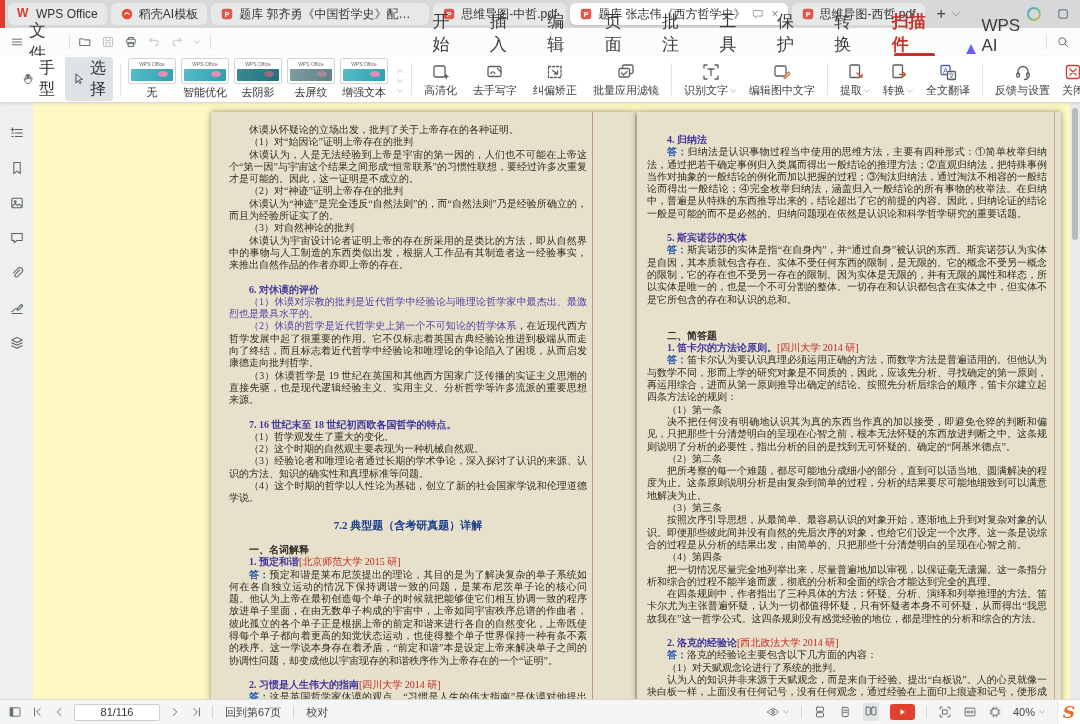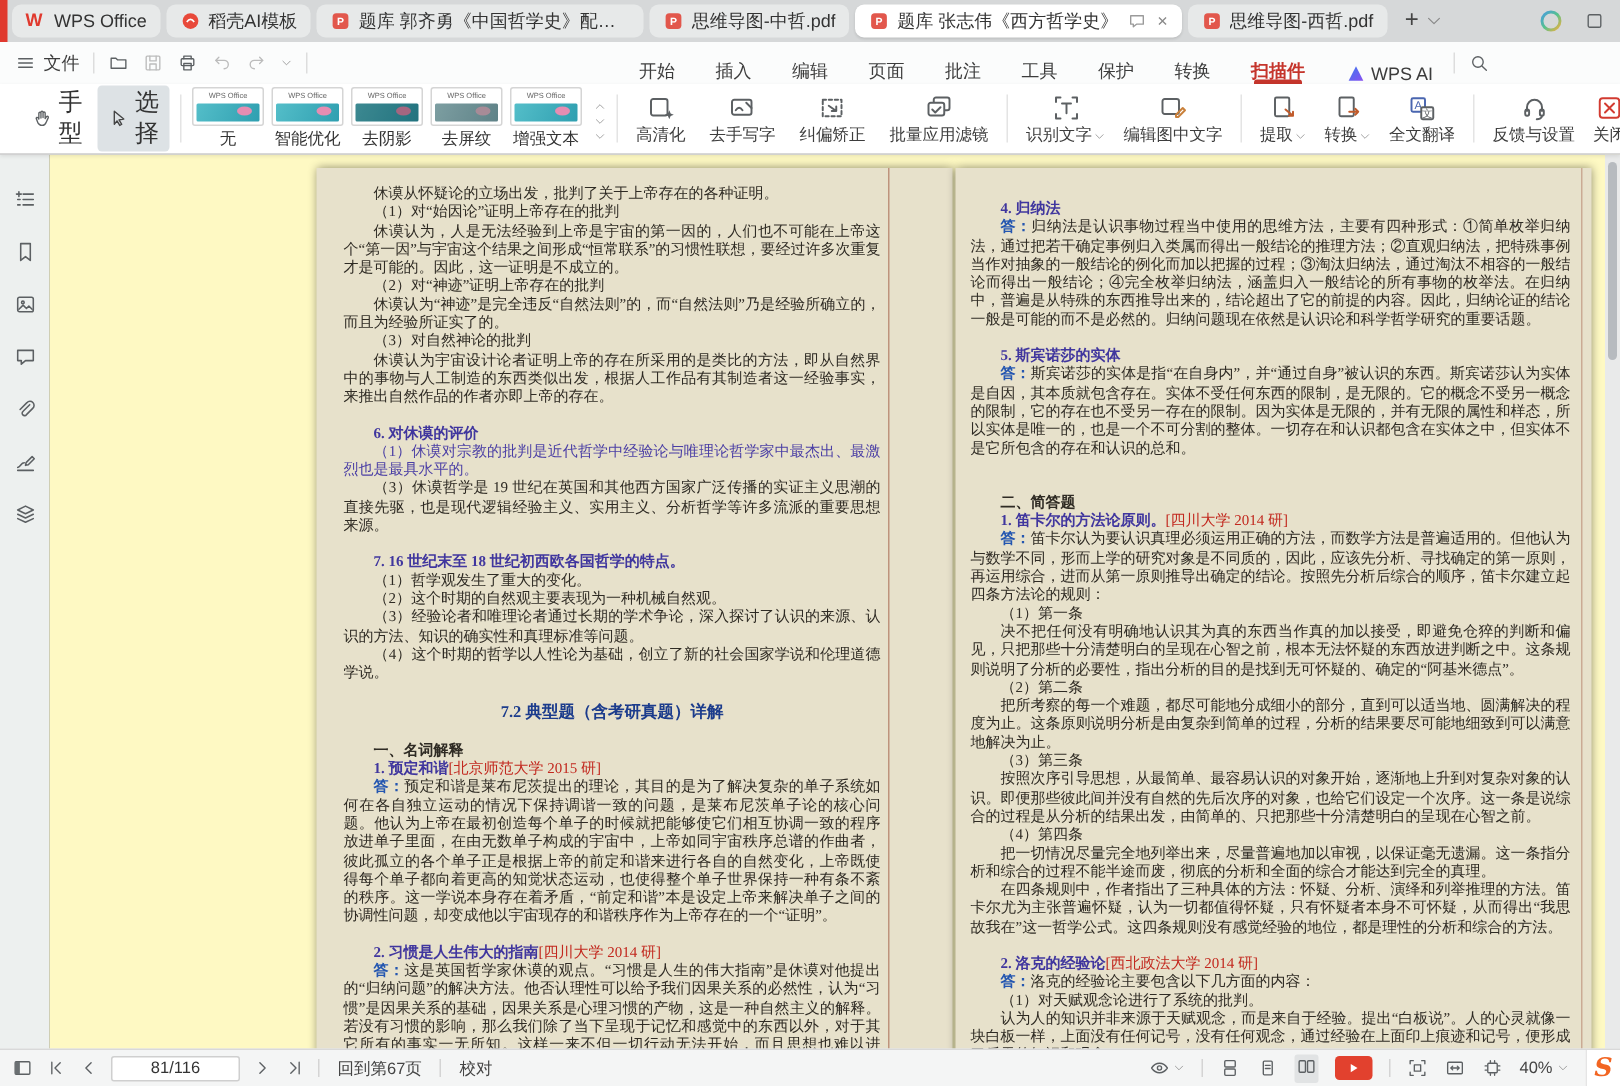"文件" .menubar { font-size: 12px -> 17px }
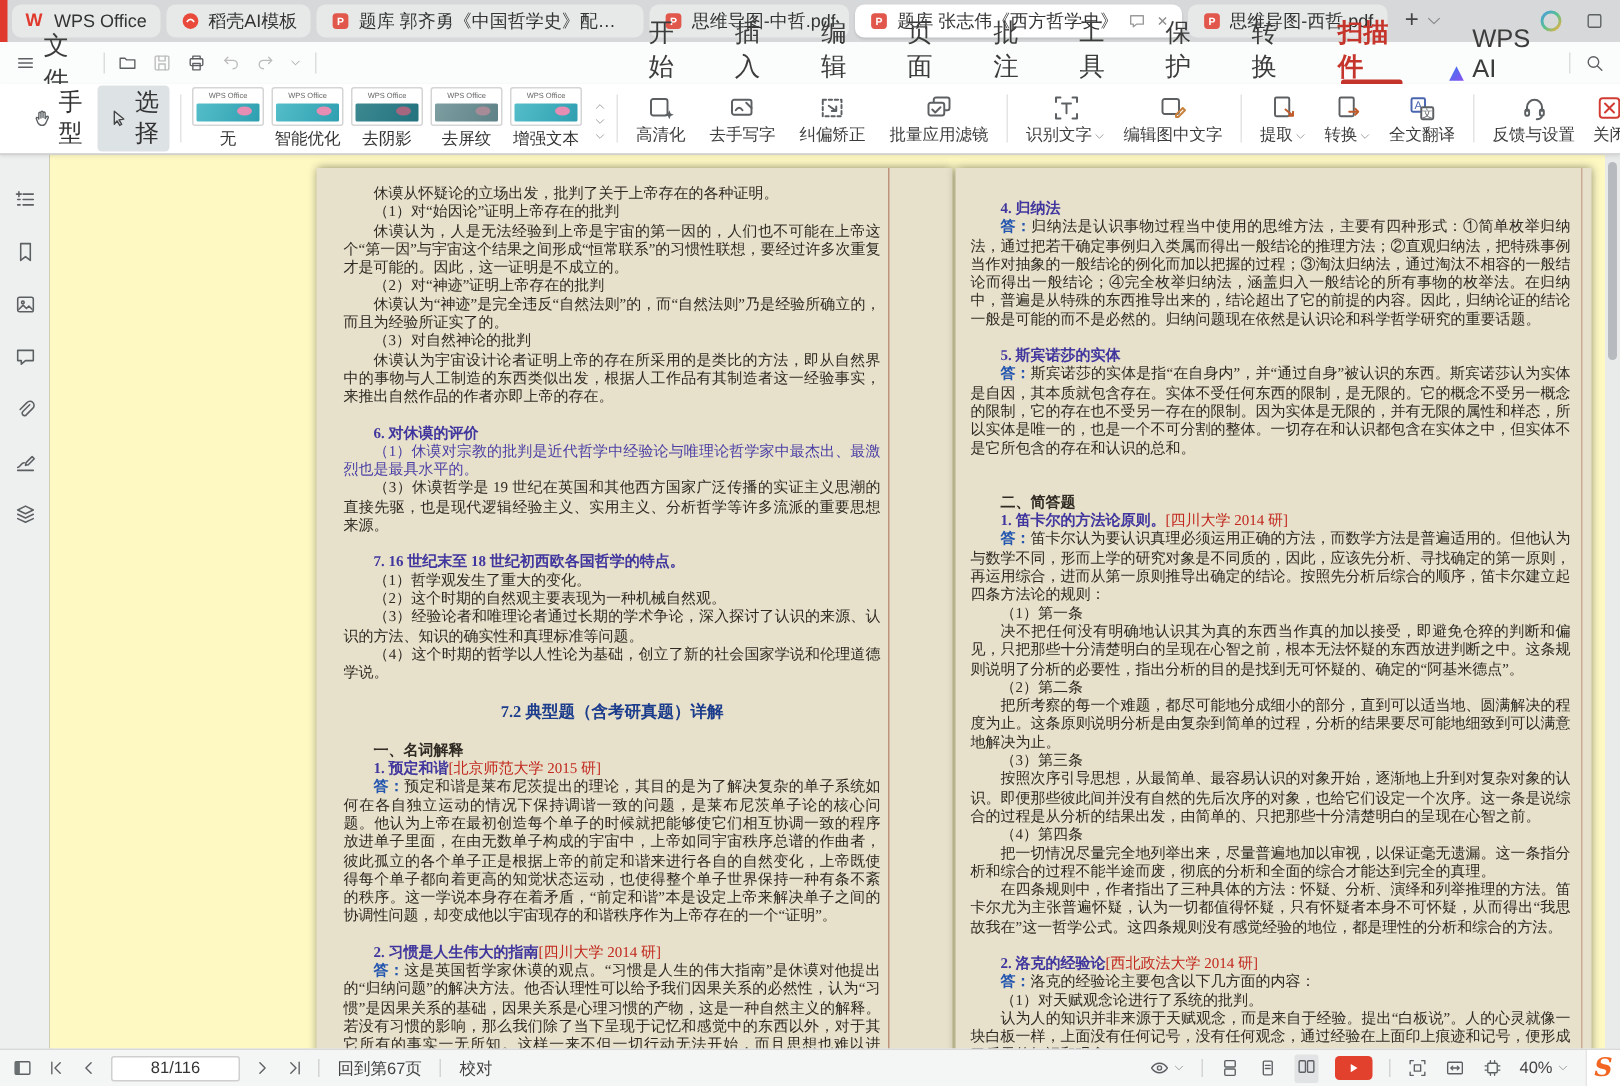"（2）休谟的哲学是近代哲学史上第一个不可知论的哲学体系，在近现代西方哲学发展中起" p.para { html: none -> <p><span>（2）休谟的哲学是近代哲学史上第一个不可知论的哲学体系</span><span>，在近现代西方哲学发展中起了很重要的作用。它不仅标志着英国古典经验论推进到极端从而走向了终结，而且标志着近代哲学中经验论和唯理论的争论陷入了困境，从而启发康德走向批判哲学。</span></p> }
